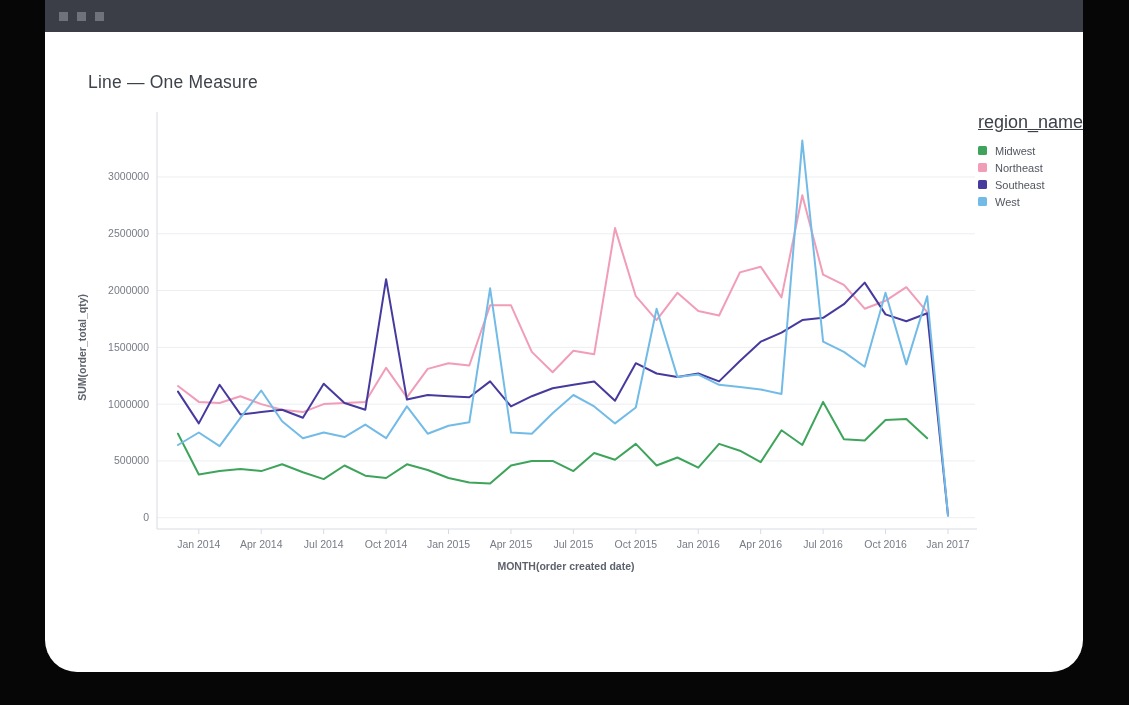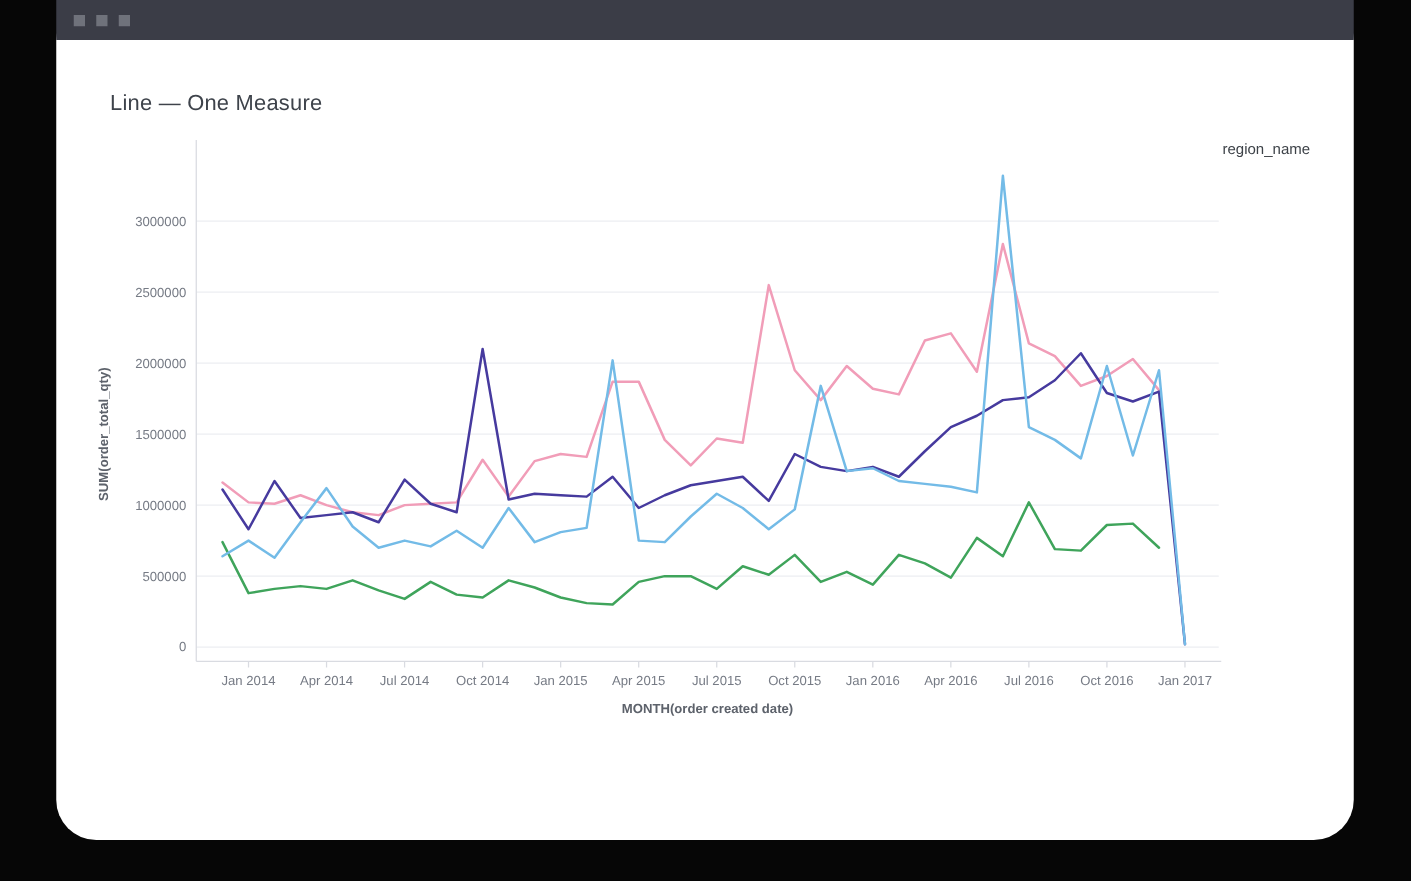"region_name" .legend-title { font-size: 12px -> 18px; text-decoration: none -> underline }
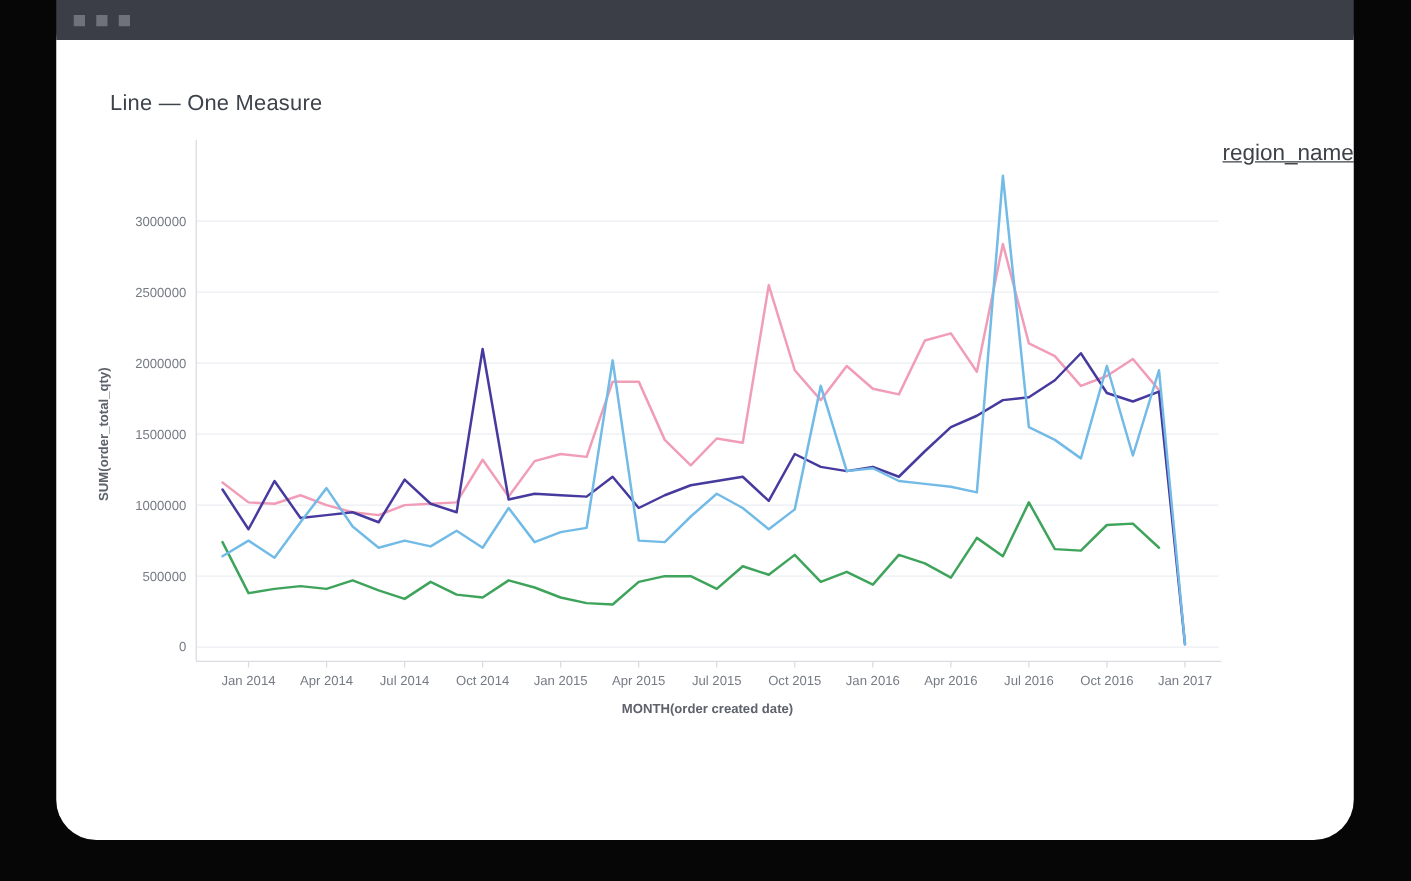"Midwest" div { html: none -> <div> <div> <span></span> <span>Midwest</span> </div> <div> <span></span> <span>Northeast</span> </div> <div> <span></span> <span>Southeast</span> </div> <div> <span></span> <span>West</span> </div> </div> }
